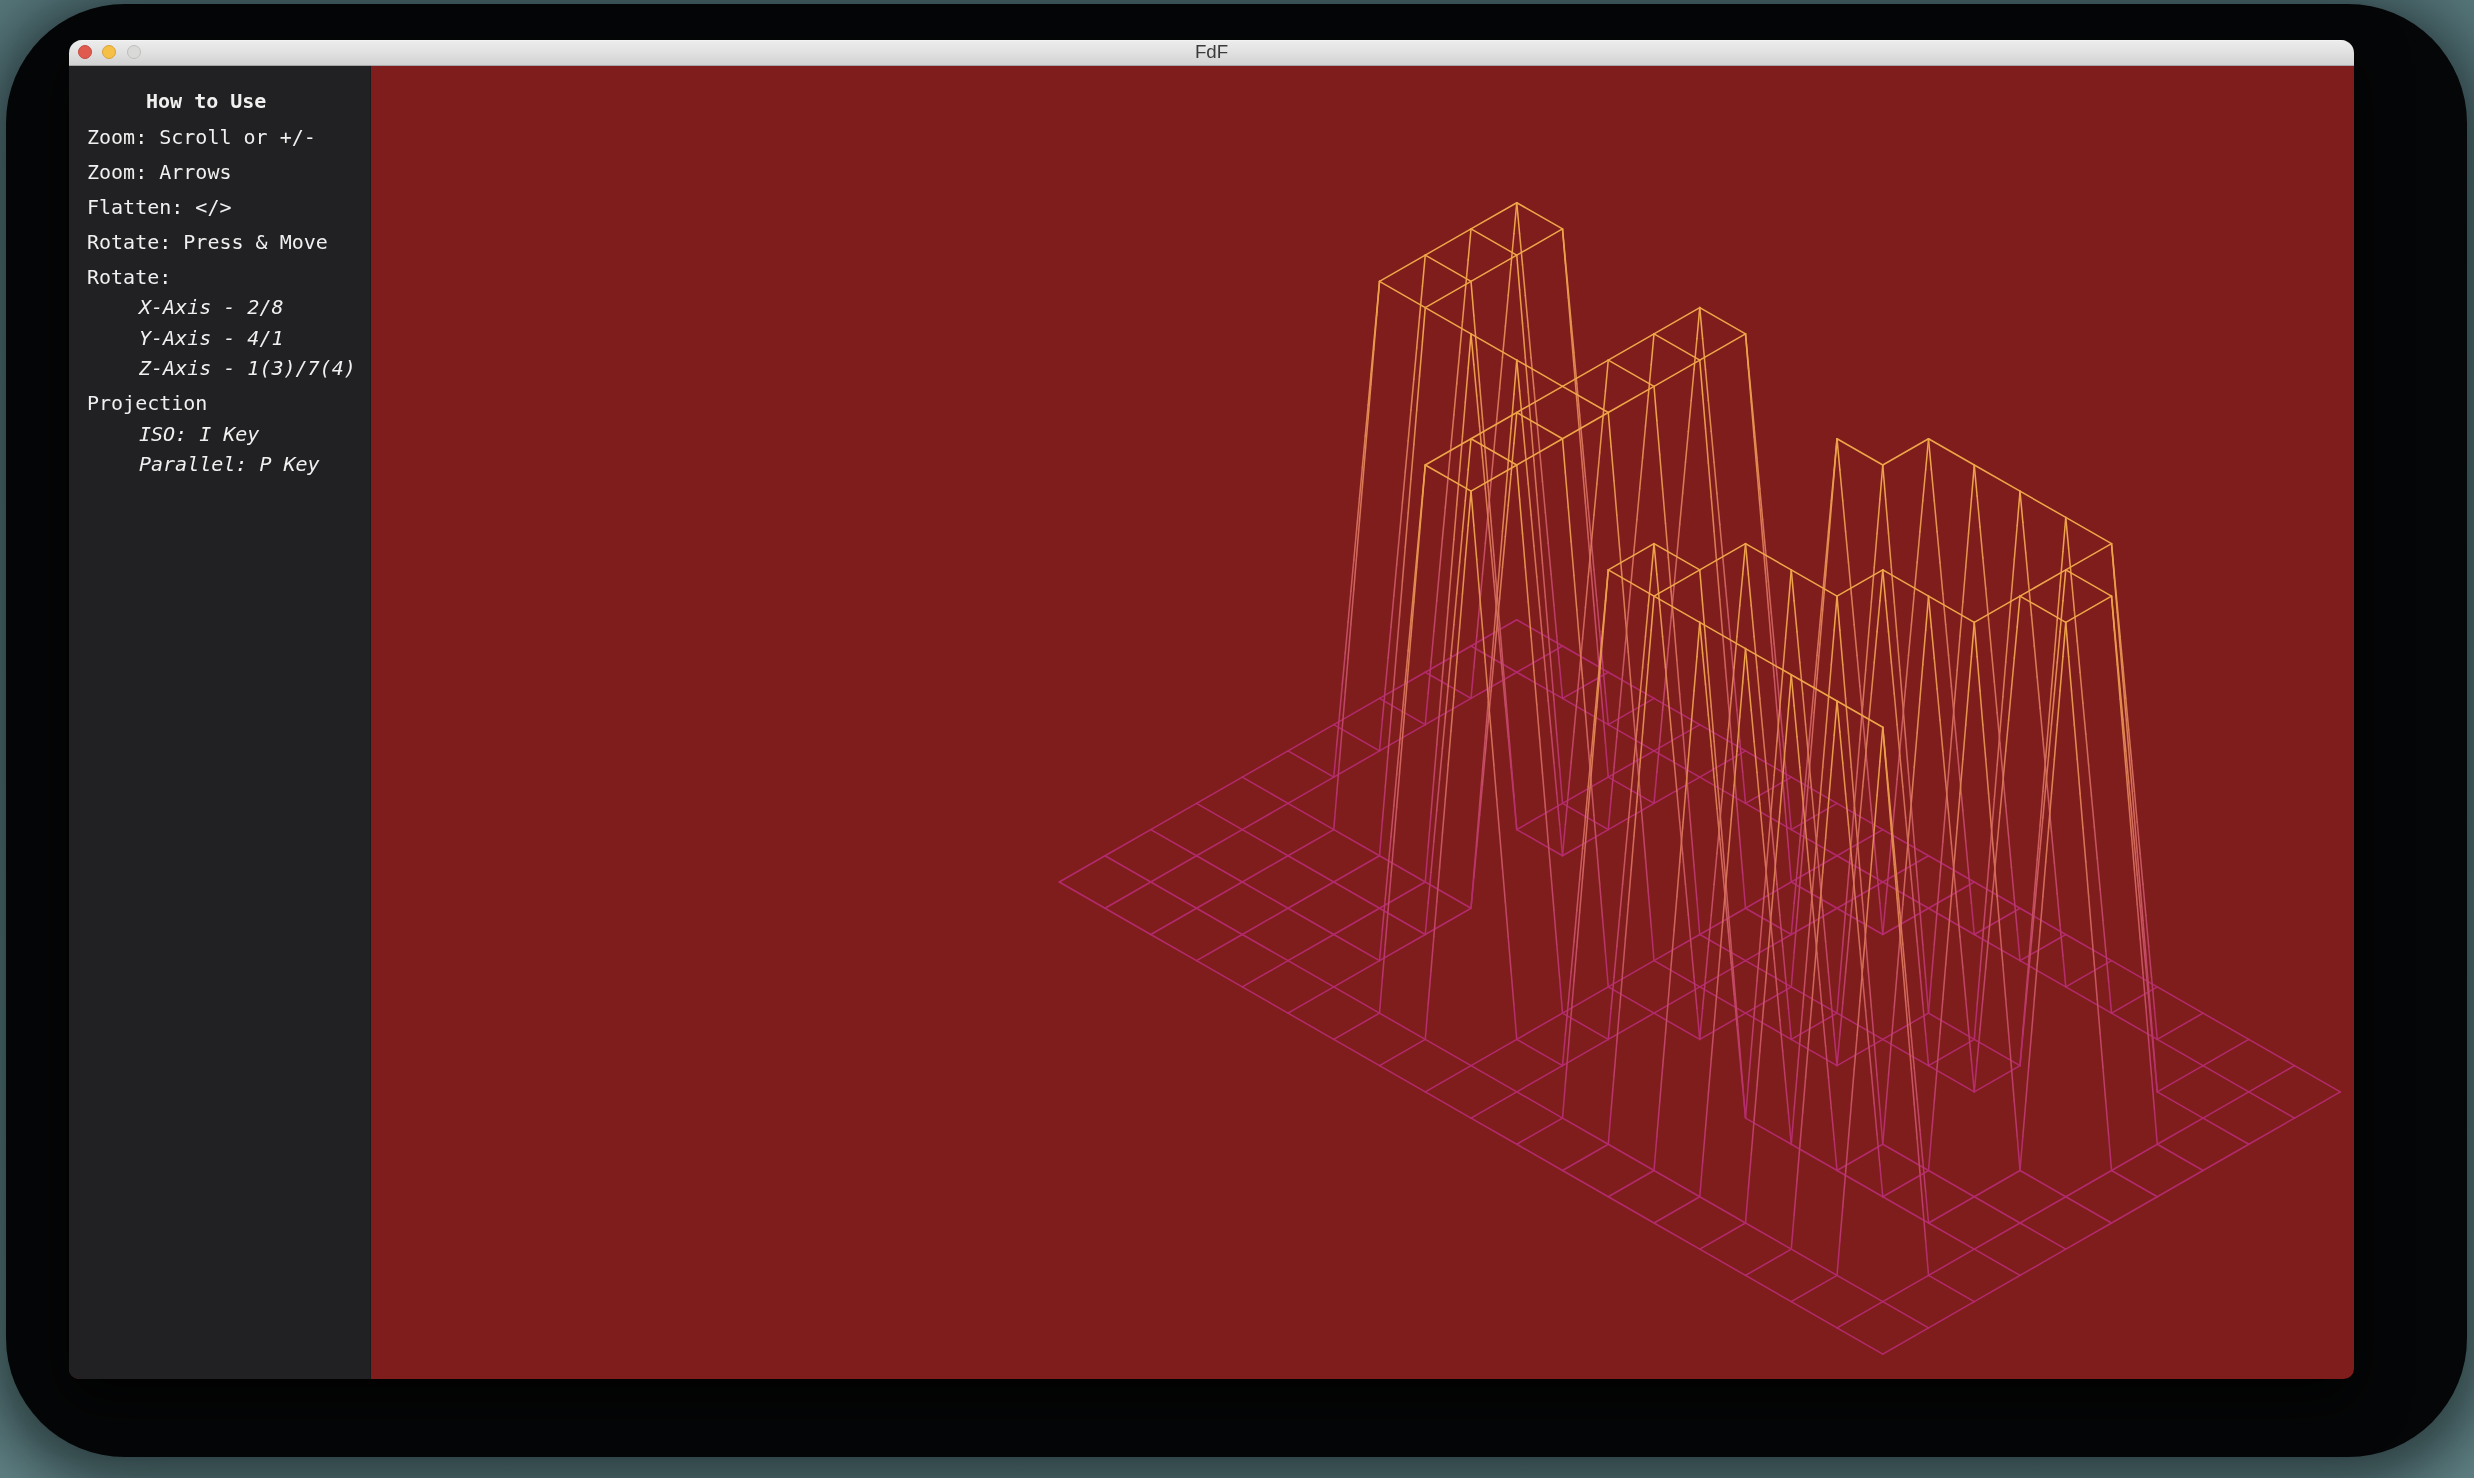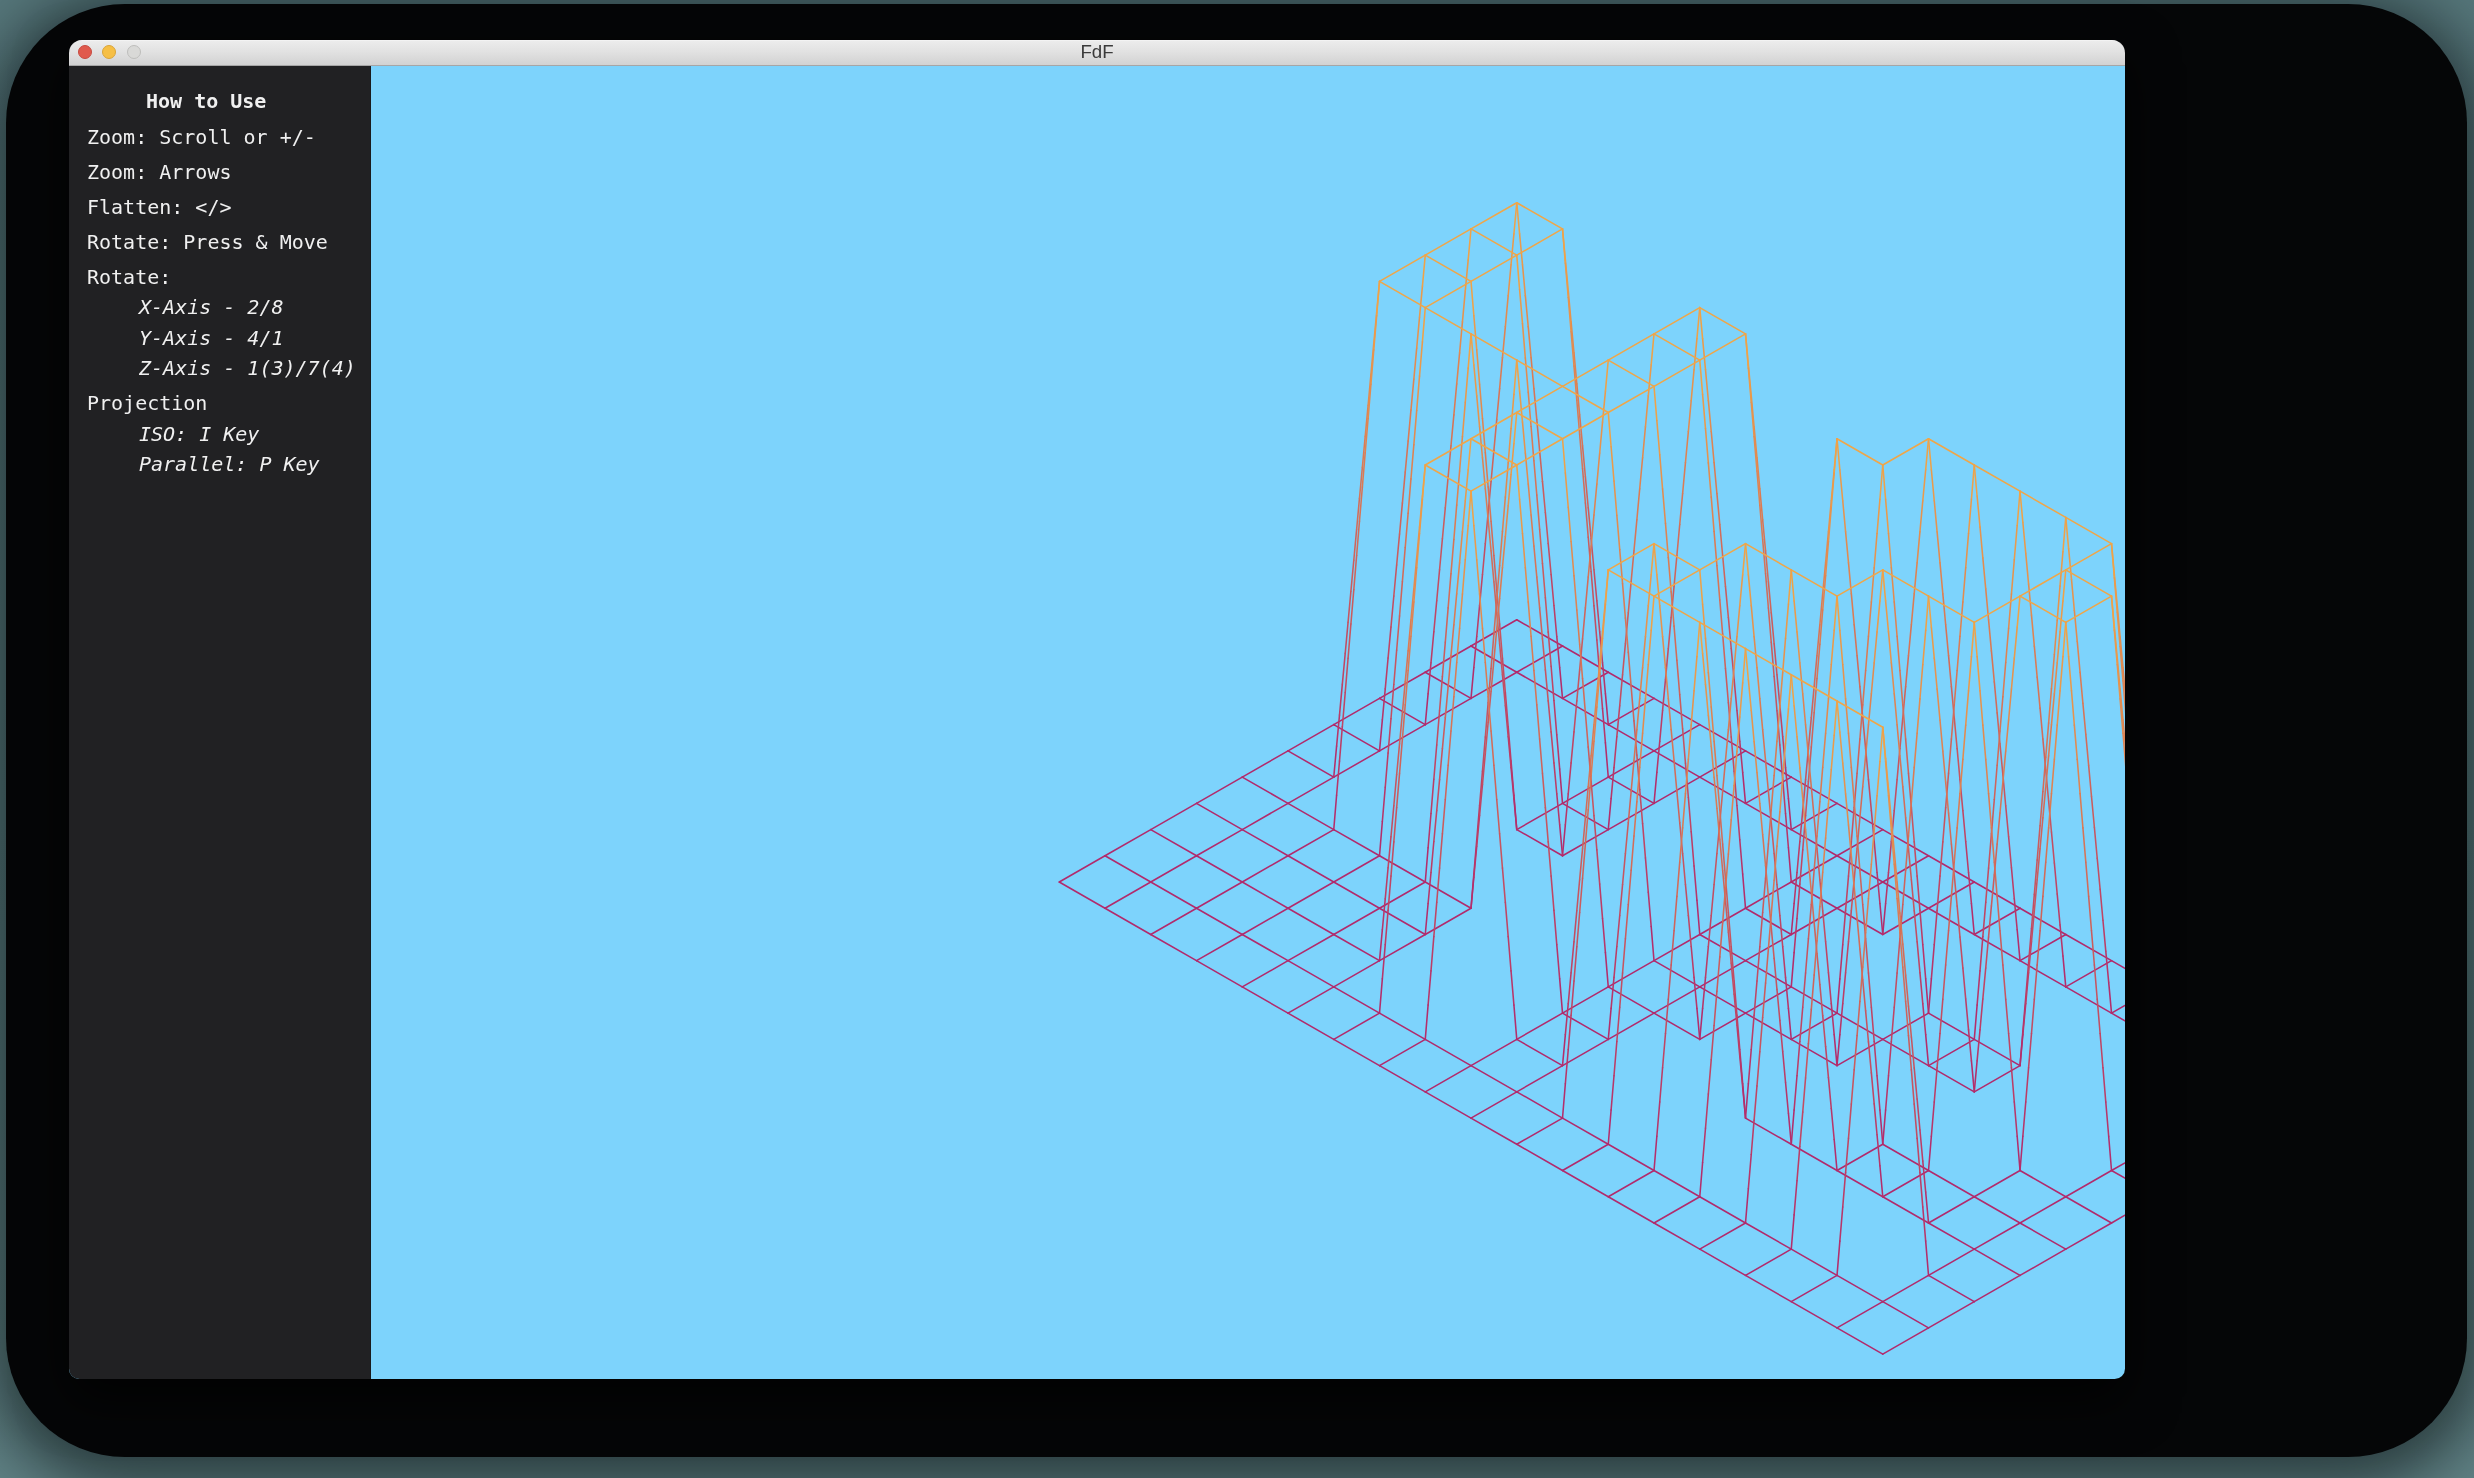"FdF" .window { width: 2056px -> 2285px }
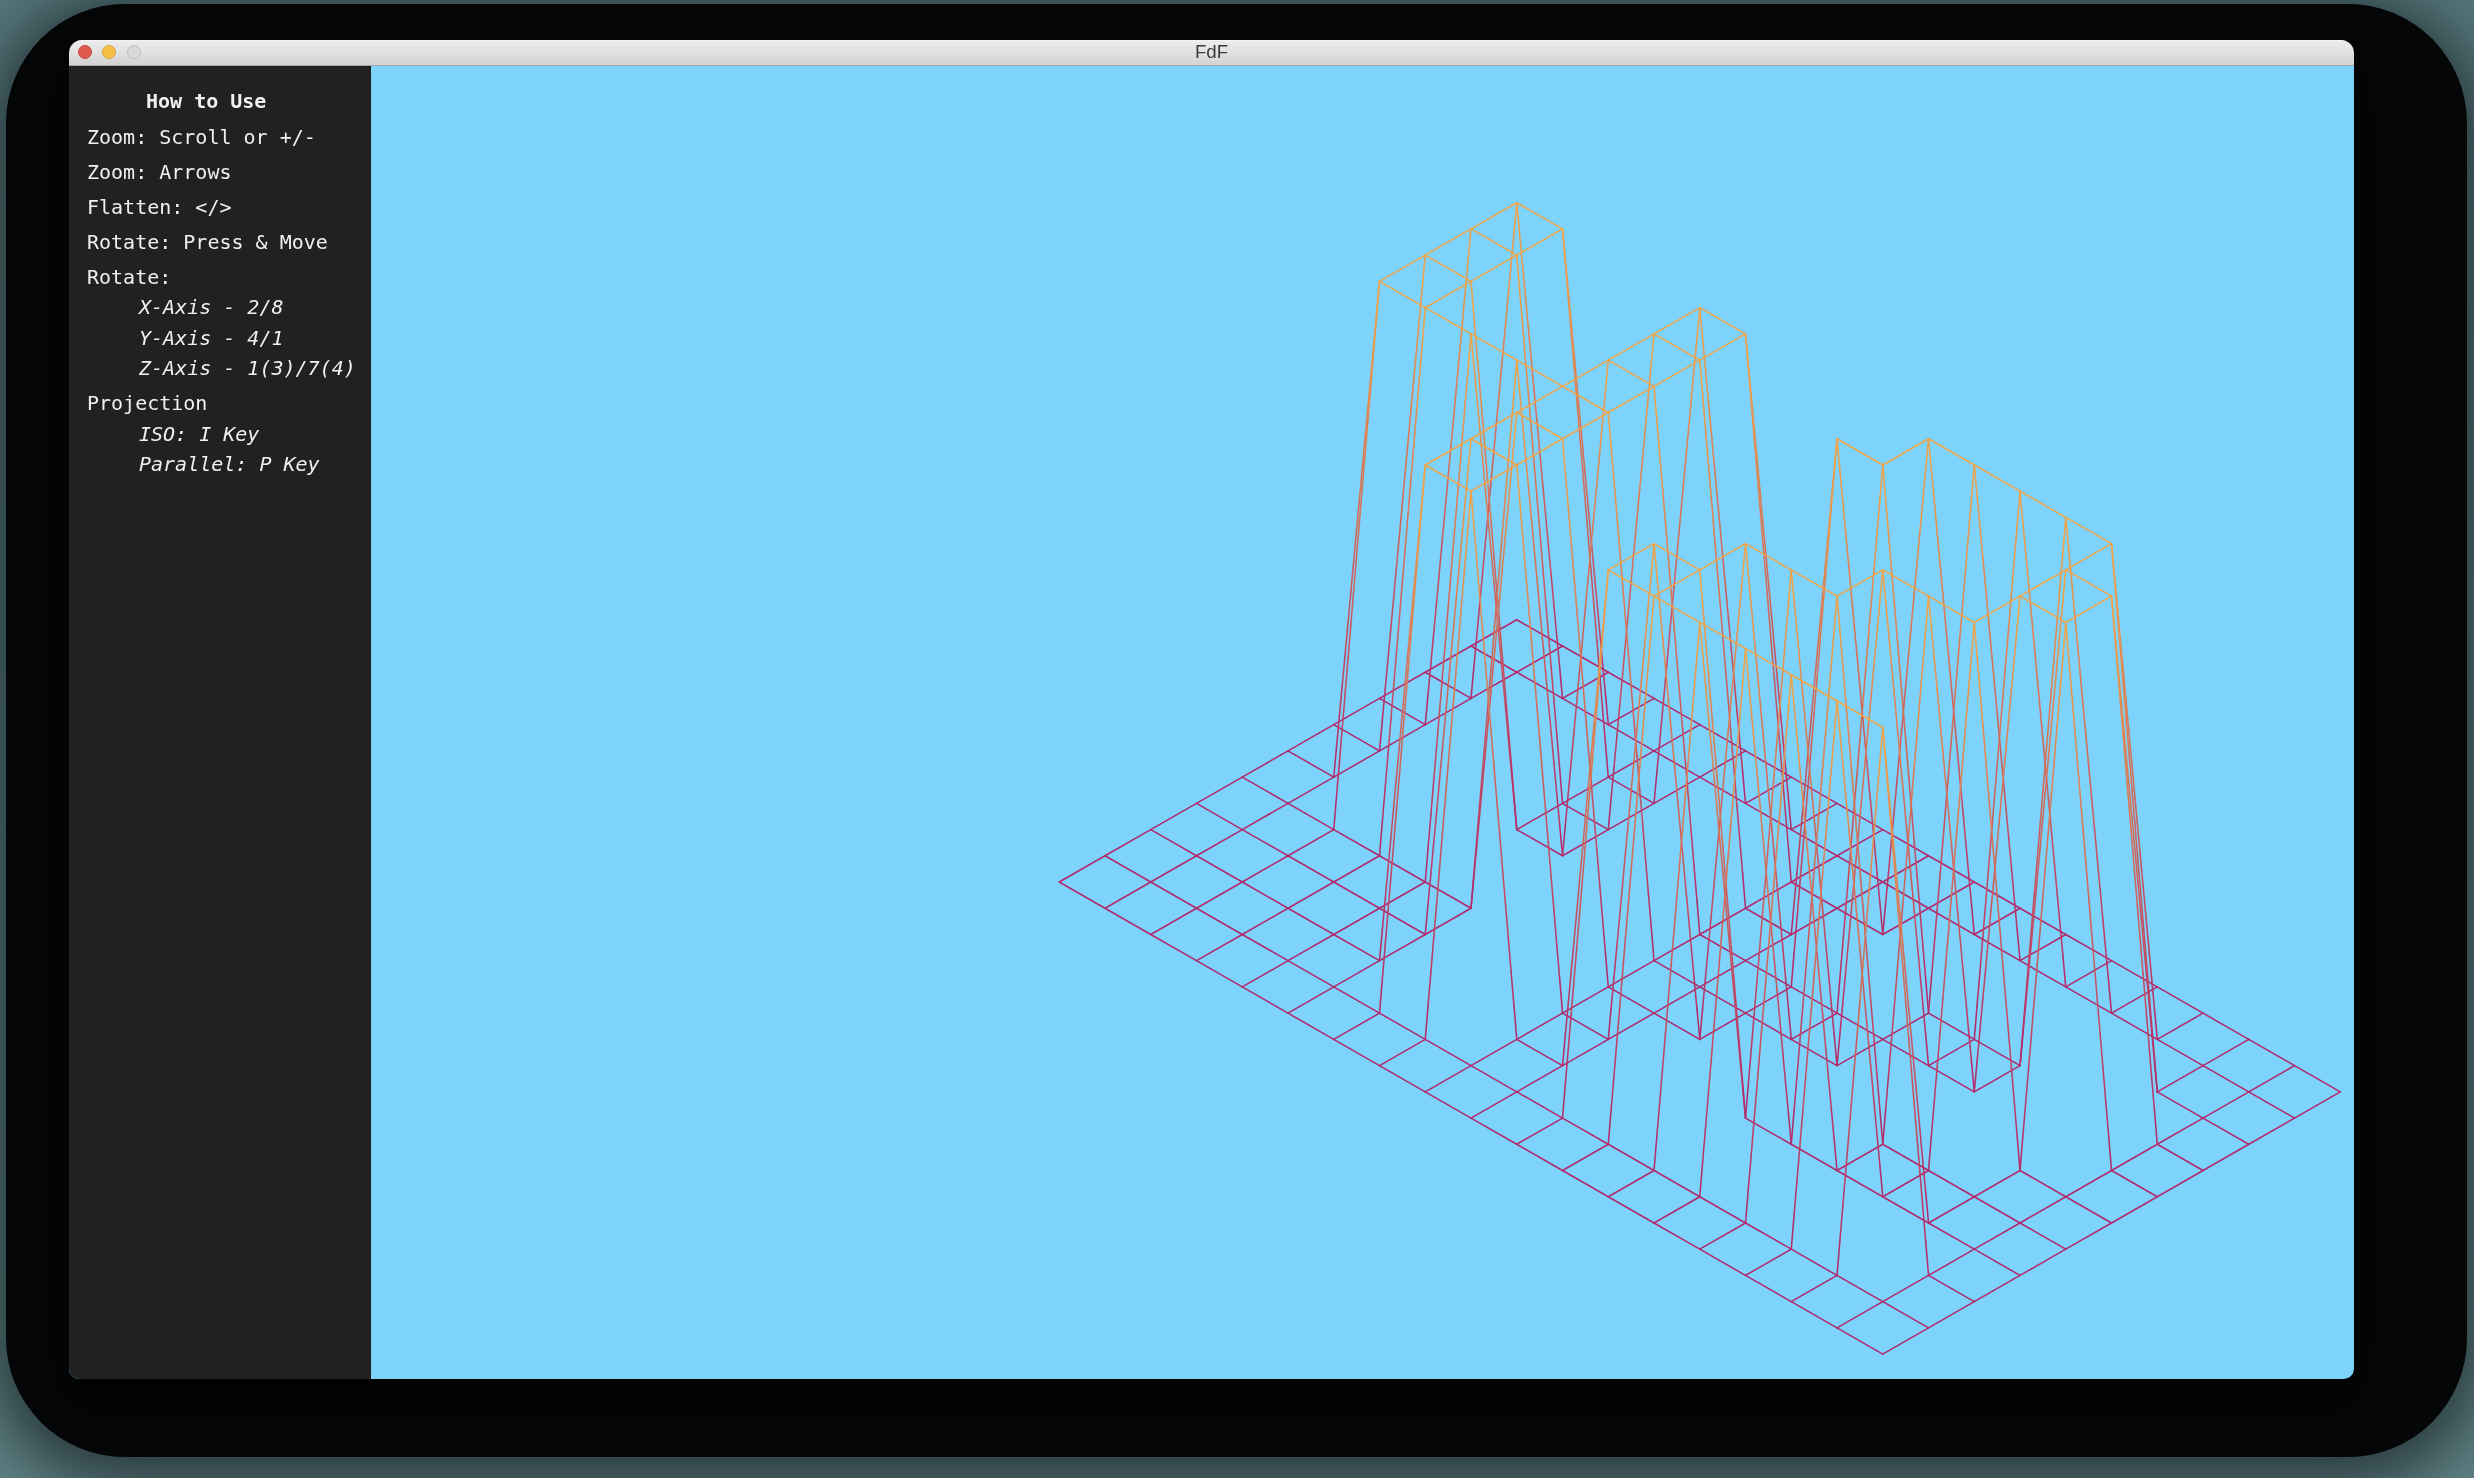"How to Use" .content { background: #7dd3fc -> #7f1d1d }
